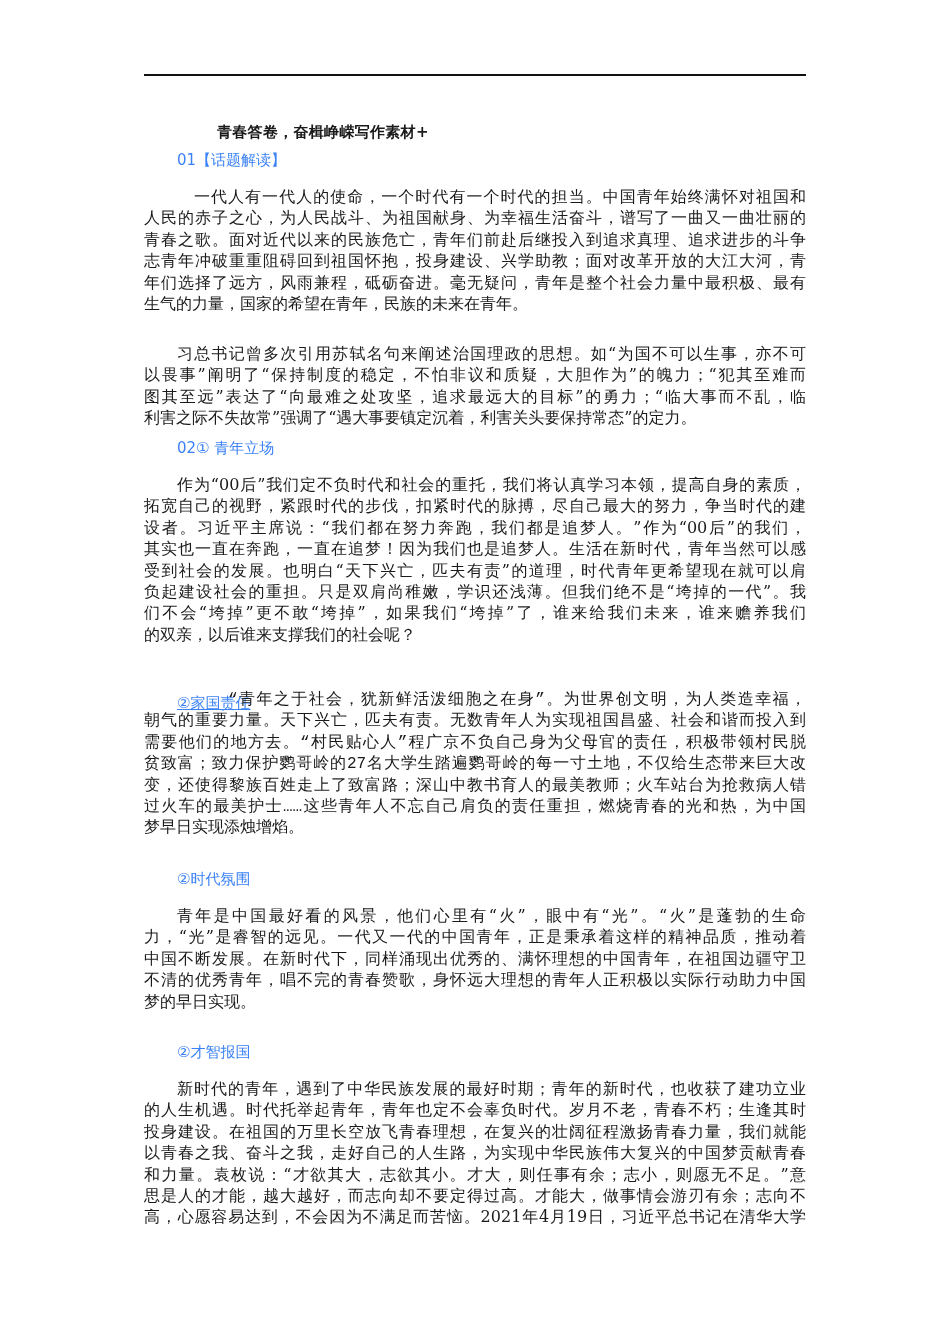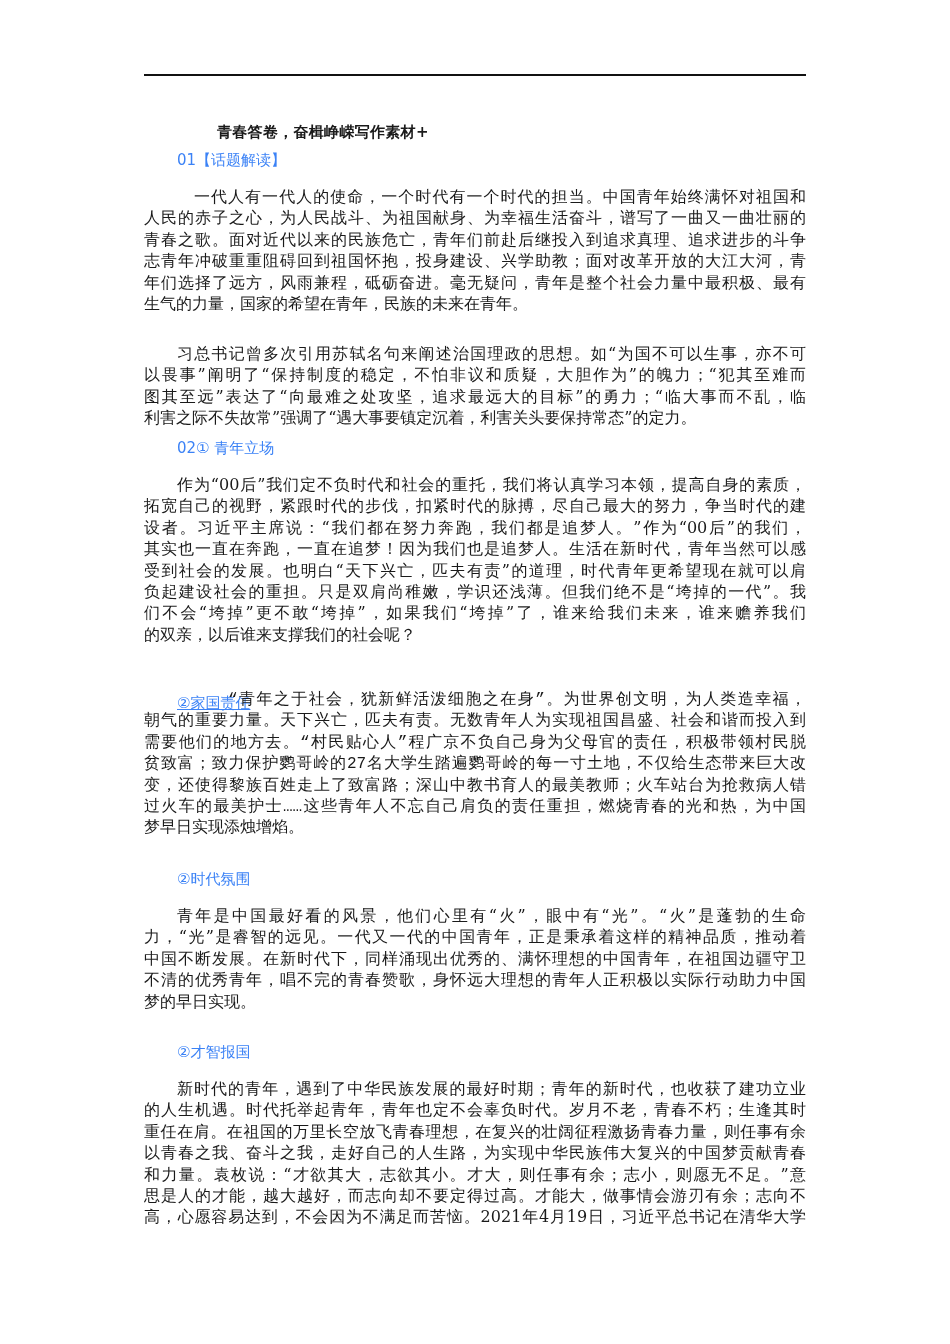"重任在肩。在祖国的万里长空放飞青春理想，在复兴的壮阔征程激扬青春力量，则任事有余" div.line { text: 重任在肩。在祖国的万里长空放飞青春理想，在复兴的壮阔征程激扬青春力量，则任事有余 -> 投身建设。在祖国的万里长空放飞青春理想，在复兴的壮阔征程激扬青春力量，我们就能 }
